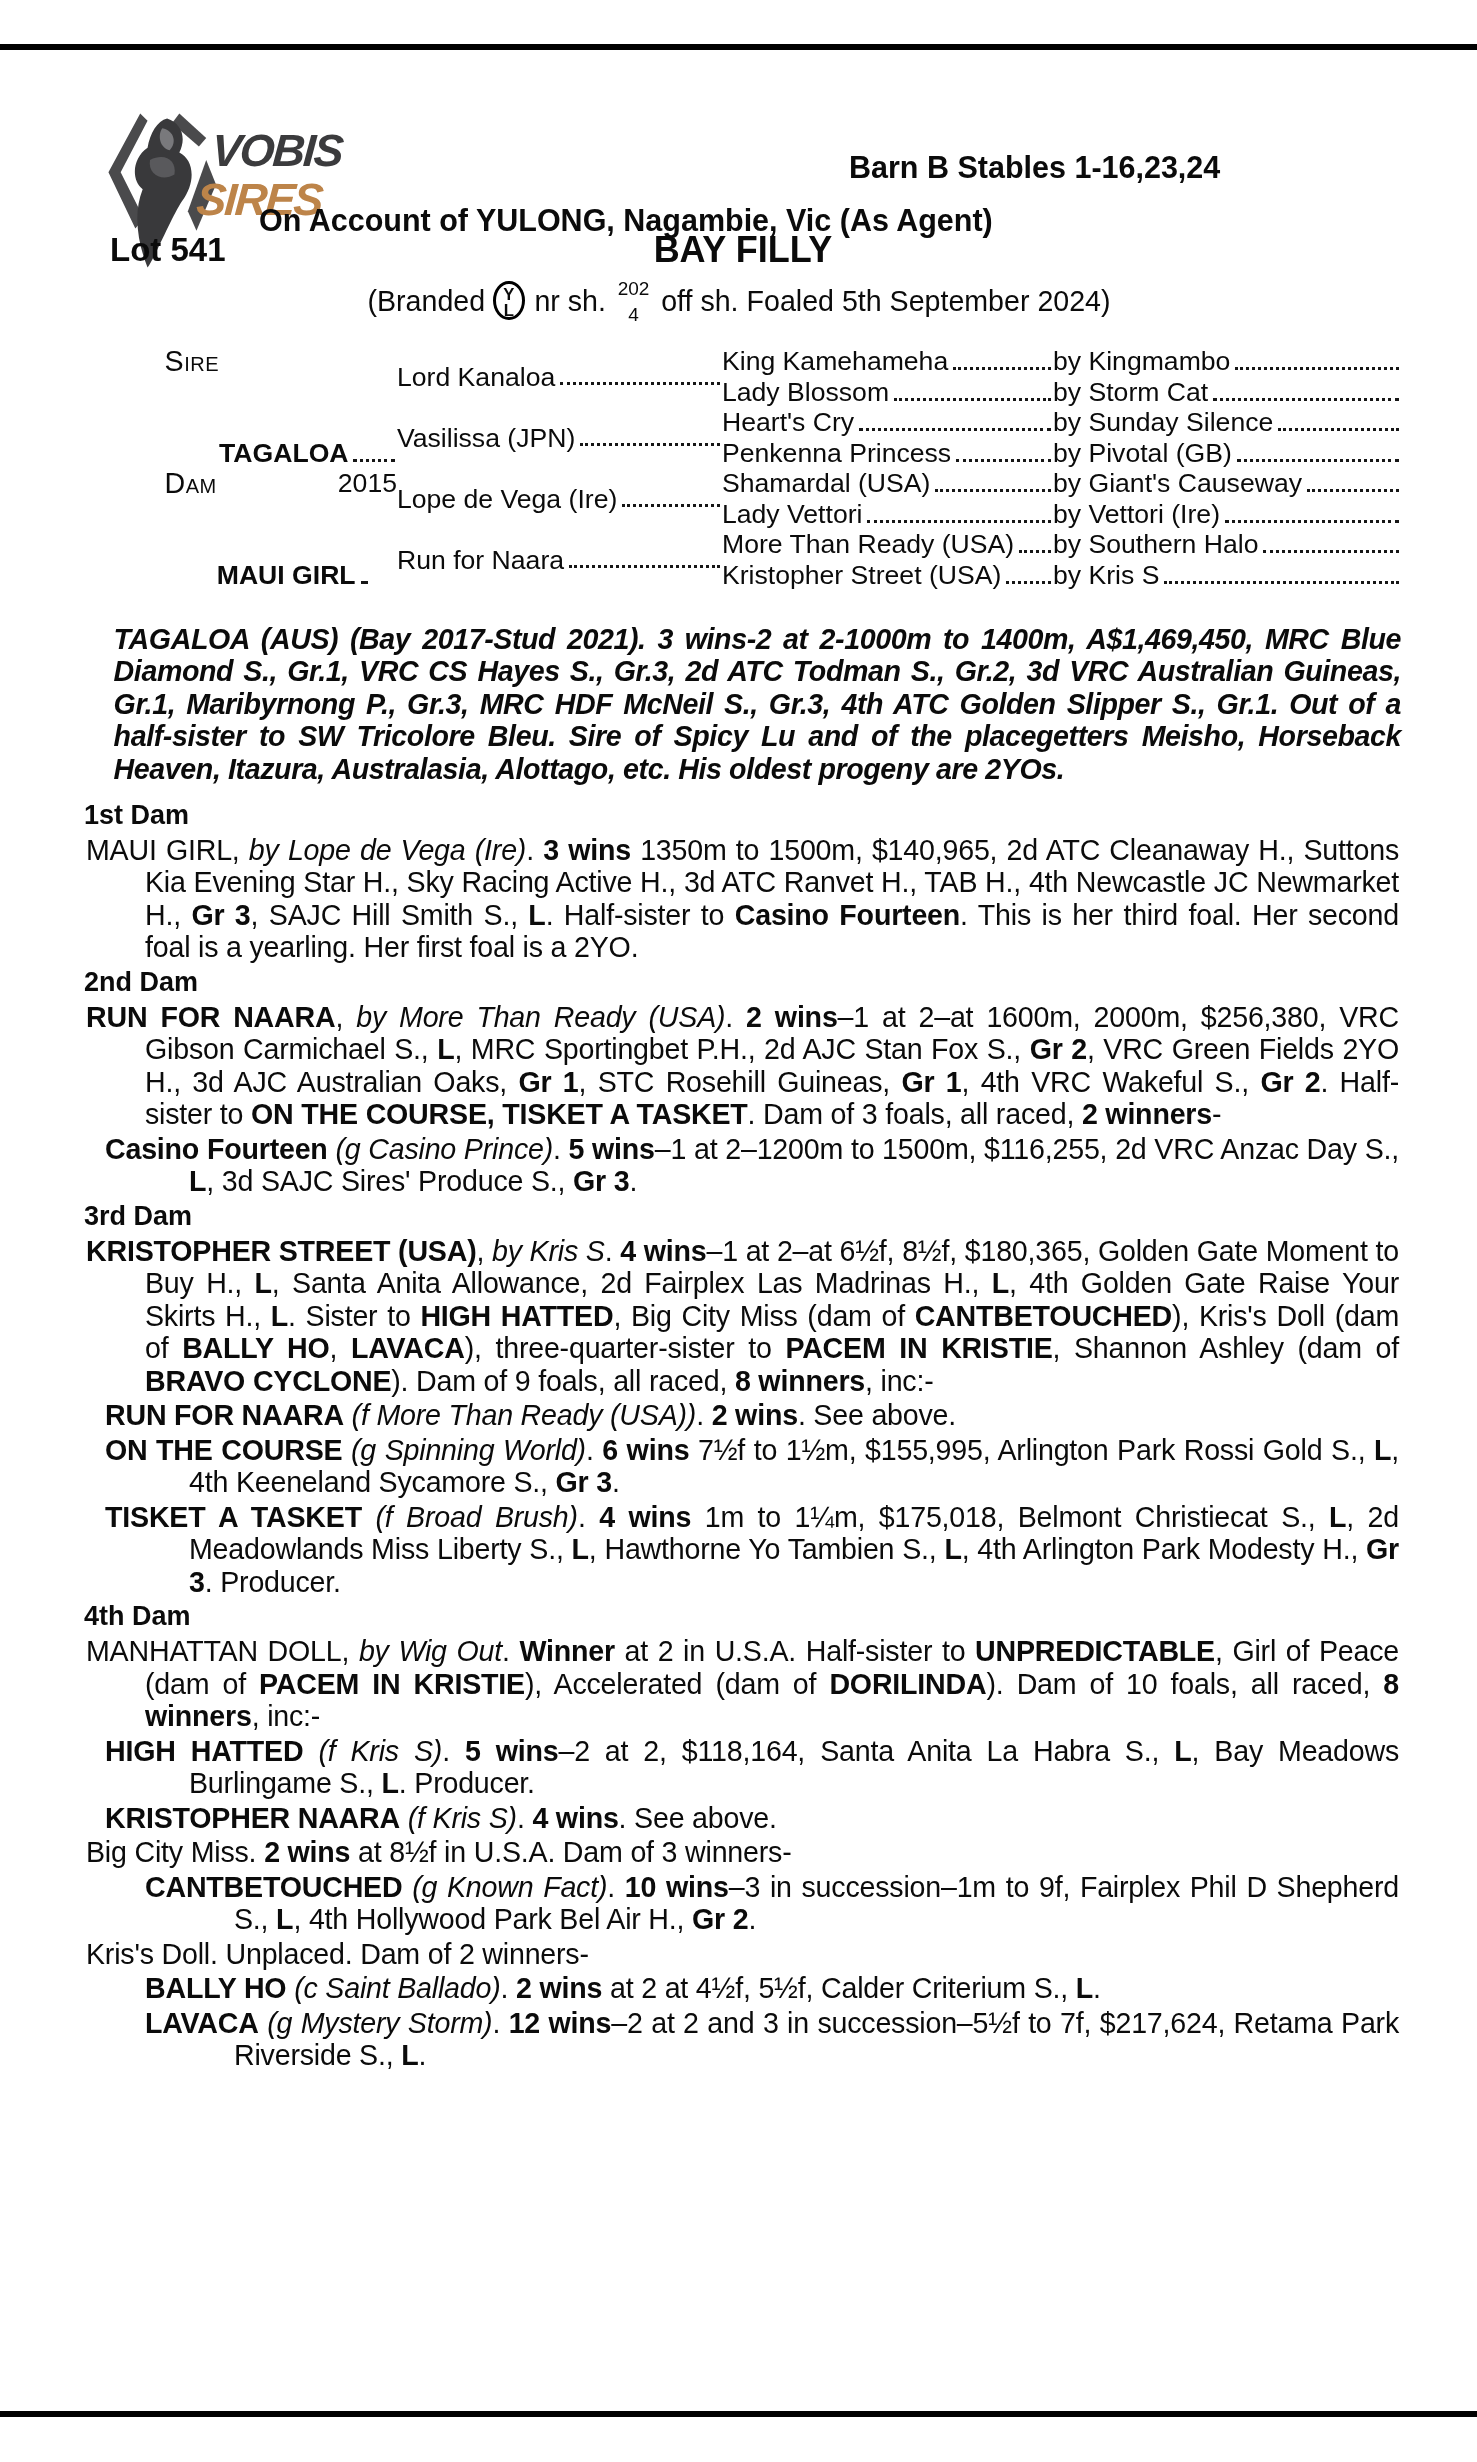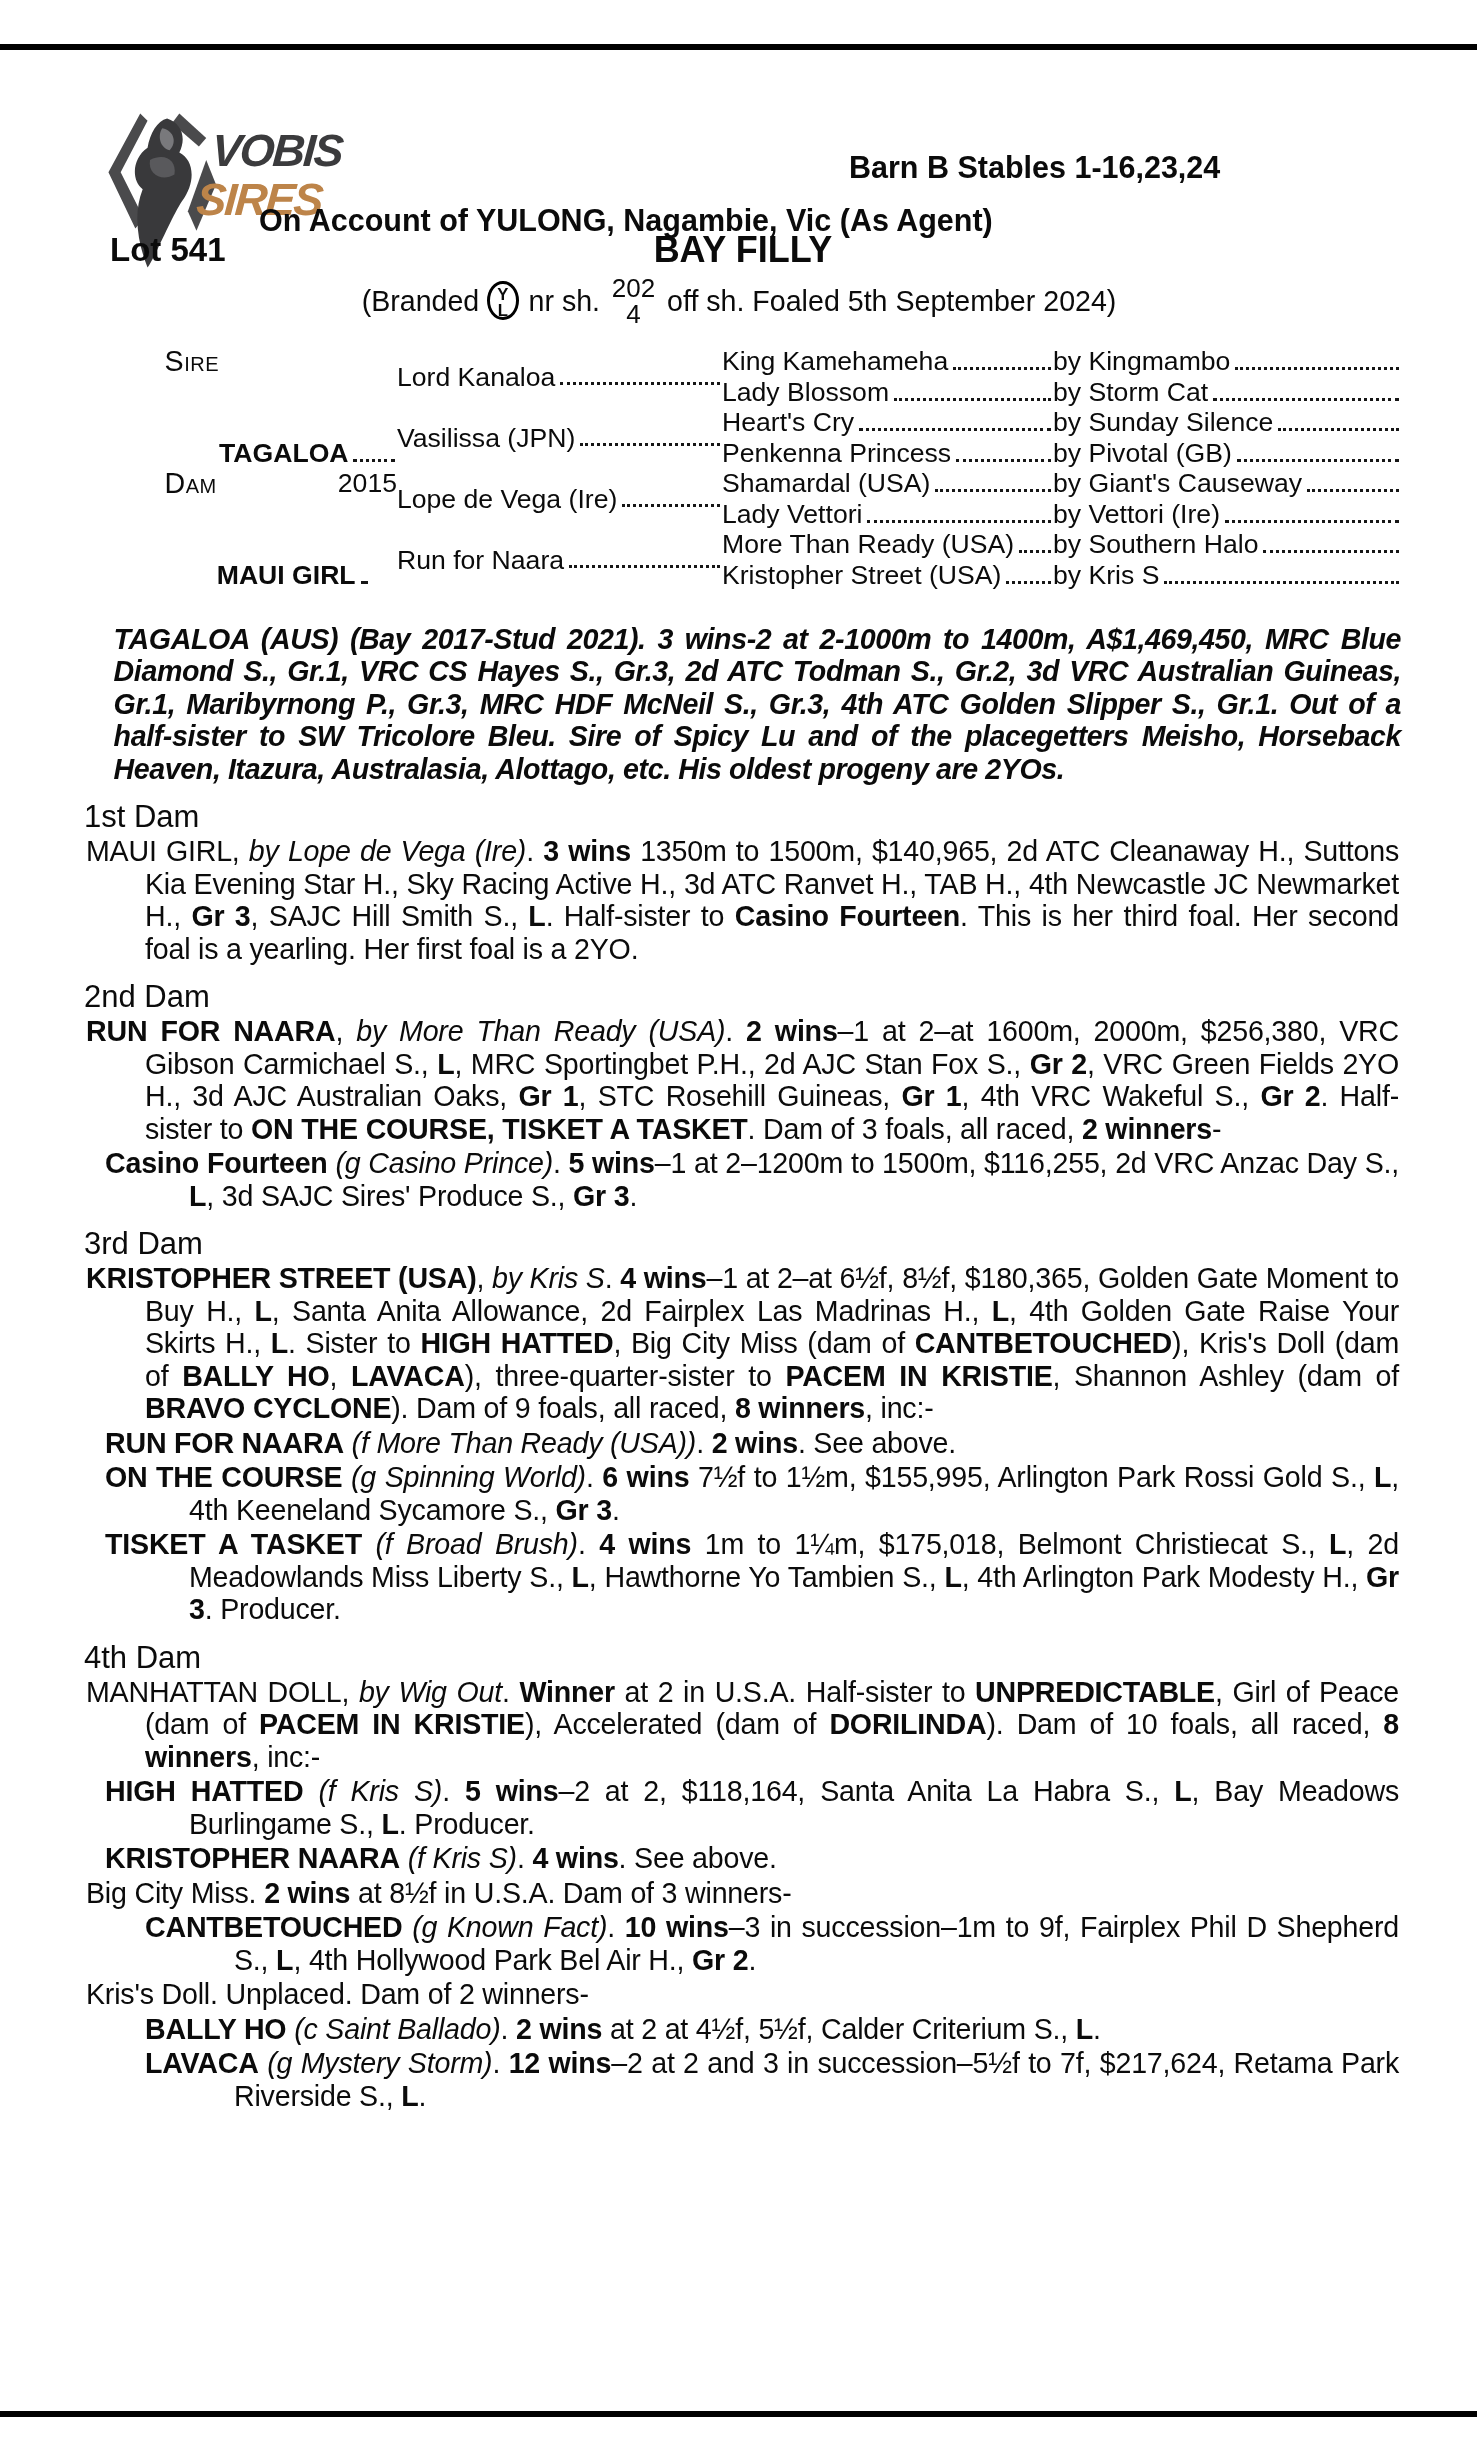"202" .num-stack { font-size: 26px -> 19px }
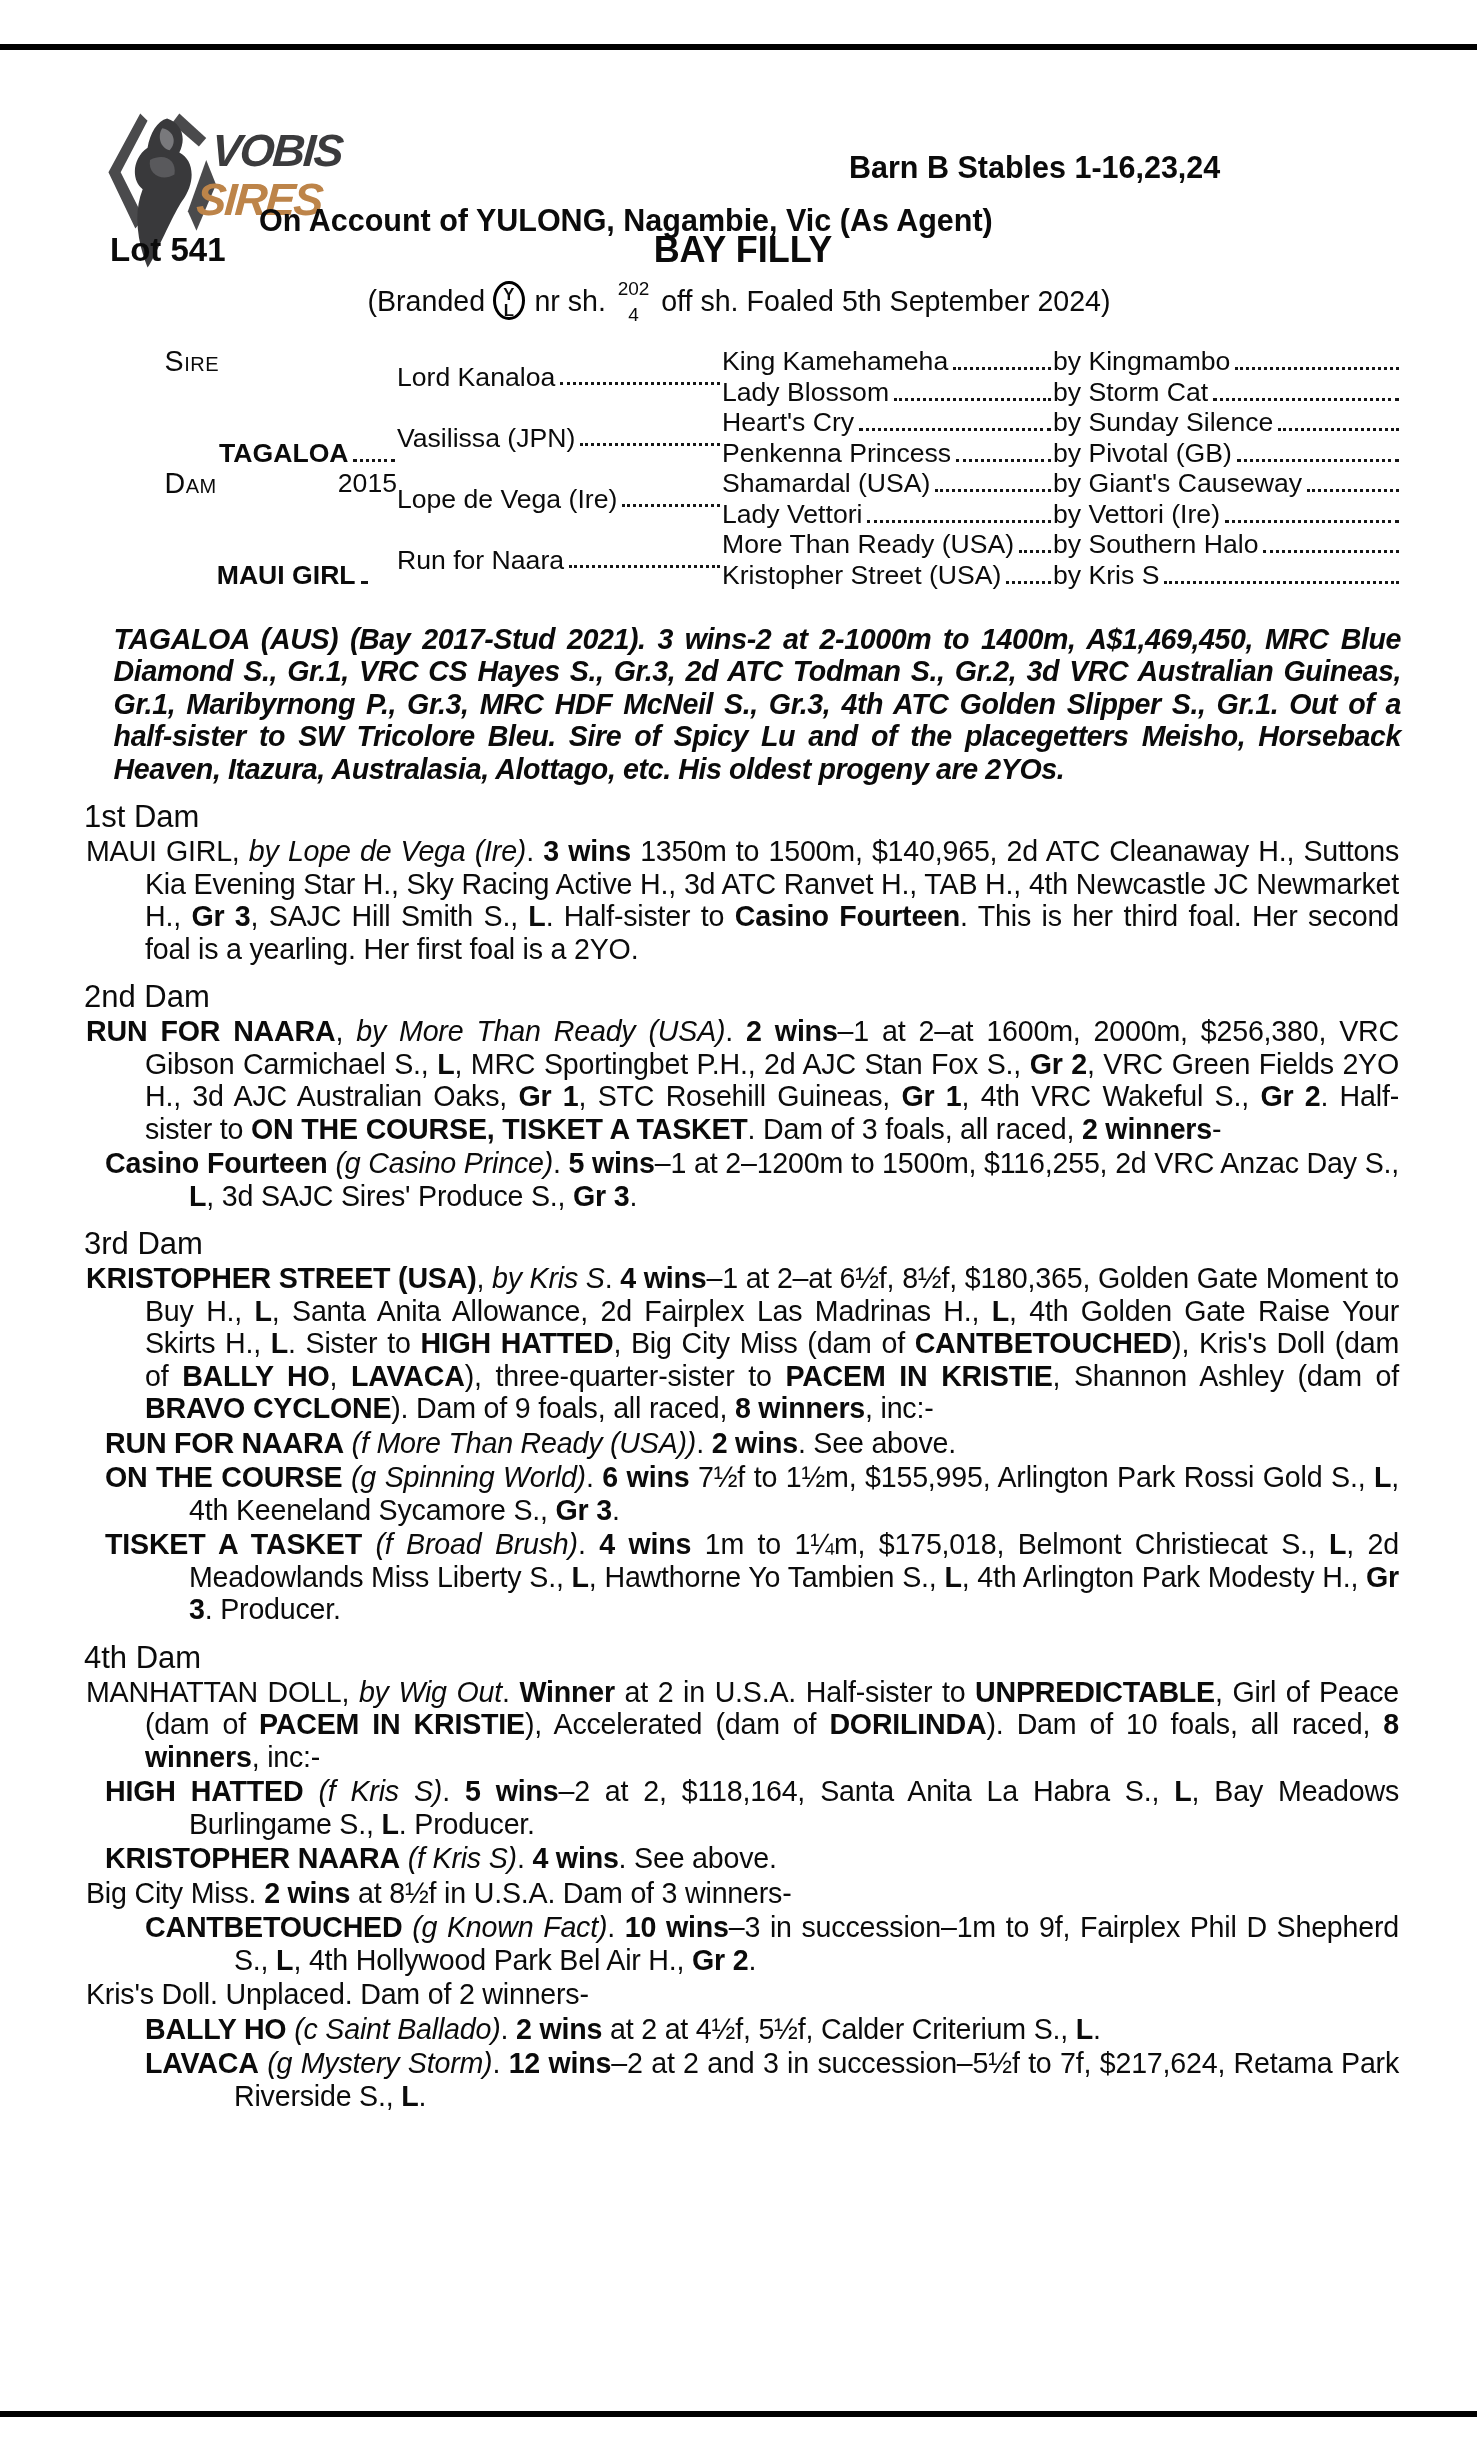"1st Dam" .dam-heading { font-size: 31px -> 27px; font-weight: normal -> bold; margin: 15px 0 0 0 -> 1px 0 0 0 }
